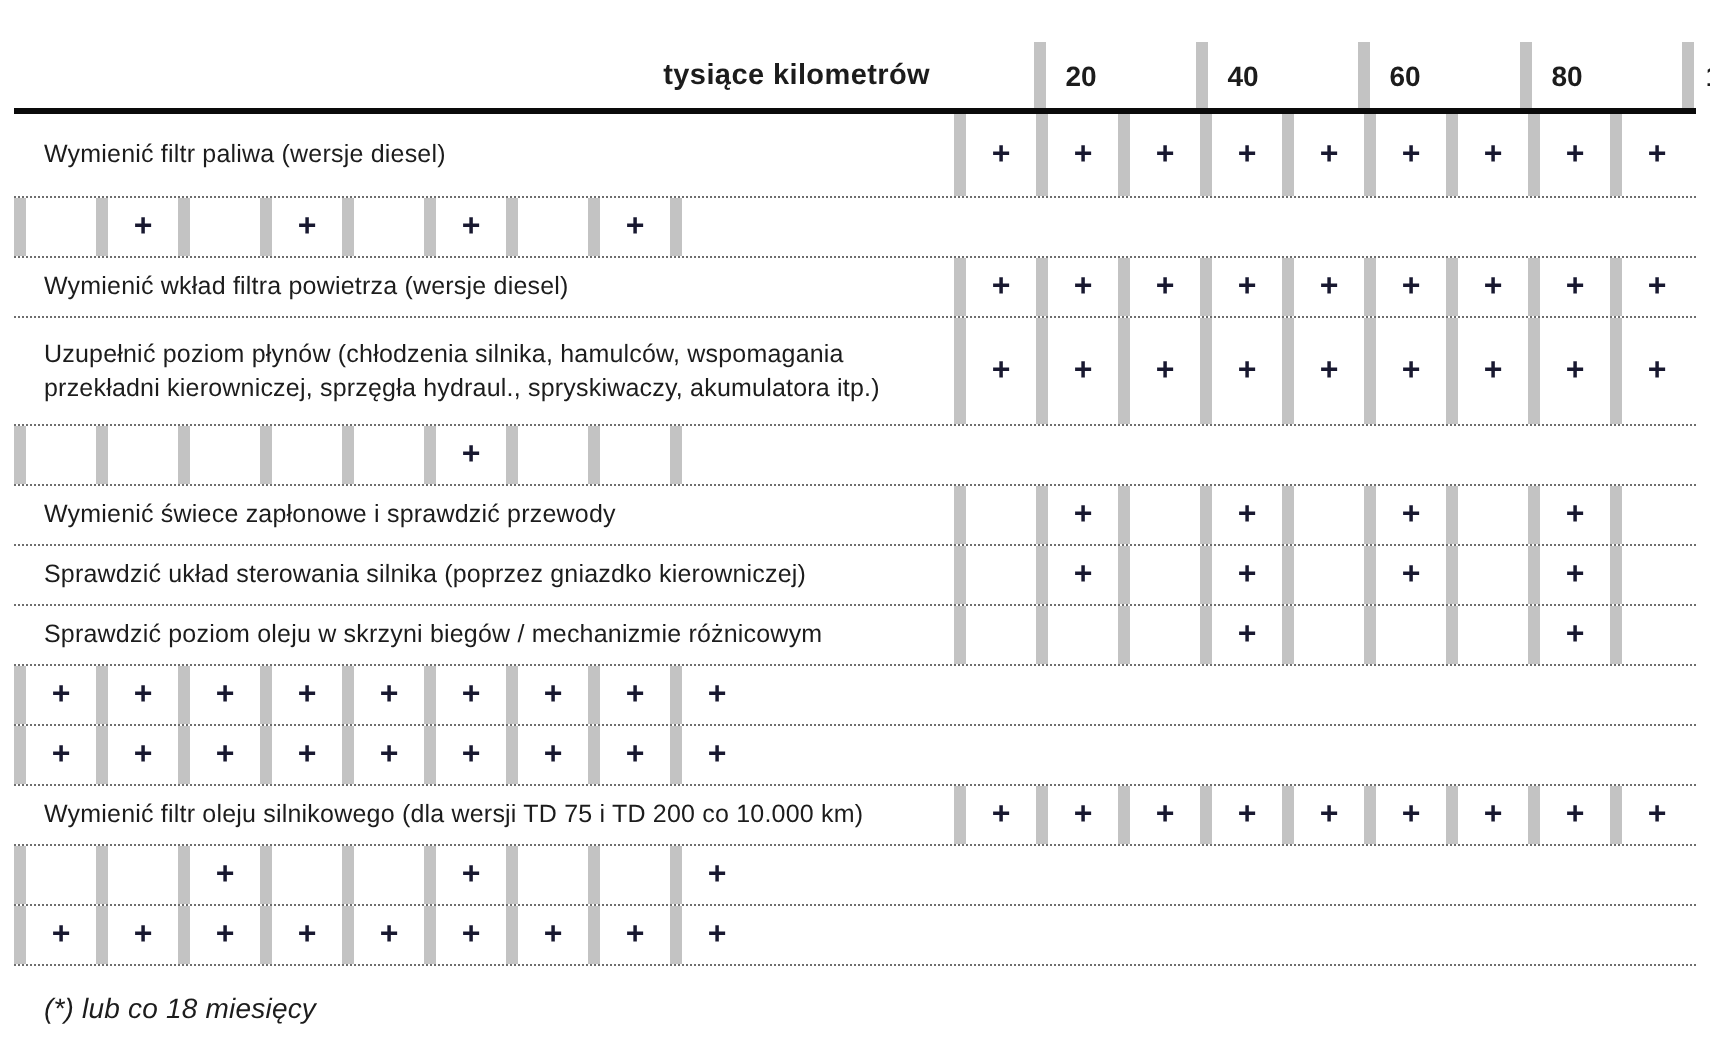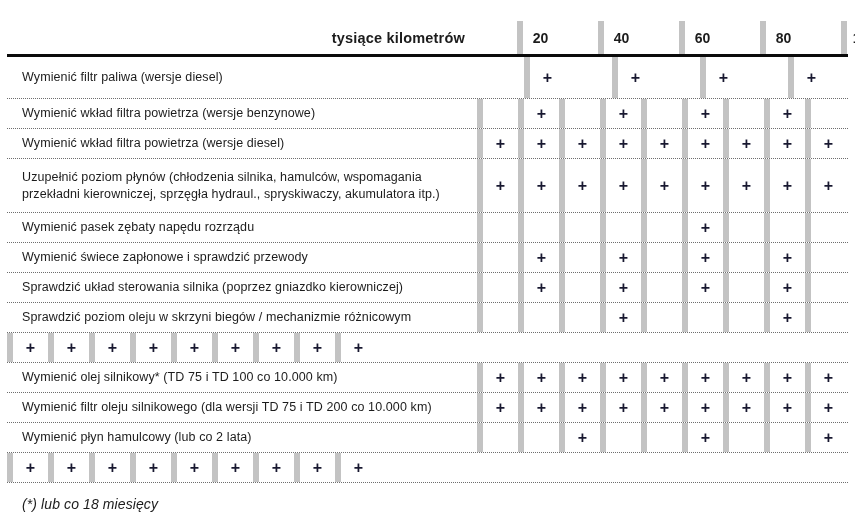"Wymienić filtr paliwa (wersje diesel)" .row.first-row { gap: 47px -> none }
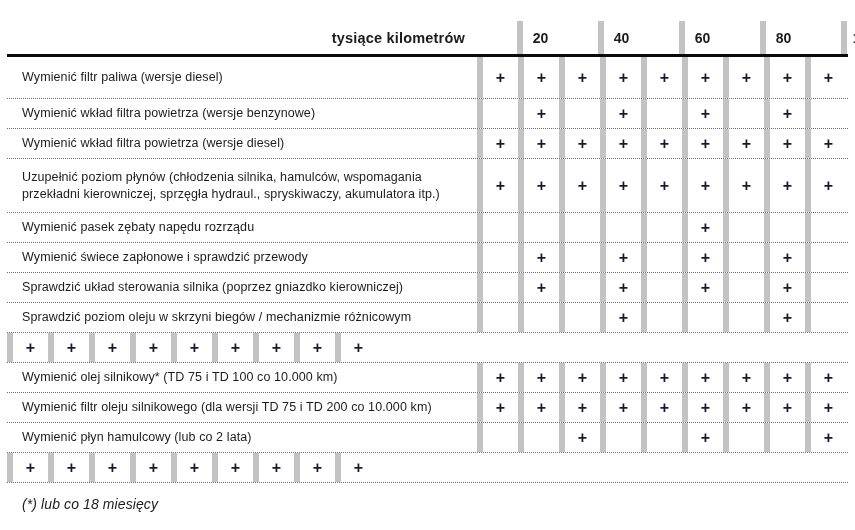"Wymienić wkład filtra powietrza (wersje" div.label-cell { html: <div>Wymienić wkład filtra powietrza (wersje benzynowe)</div> -> none }
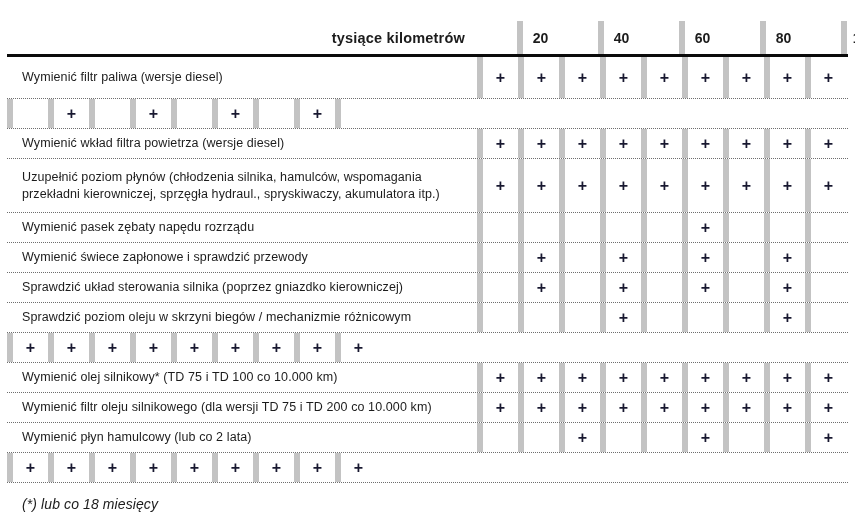"Wymienić pasek zębaty napędu rozrządu" div.label-cell { html: <div>Wymienić pasek zębaty napędu rozrządu</div> -> none }
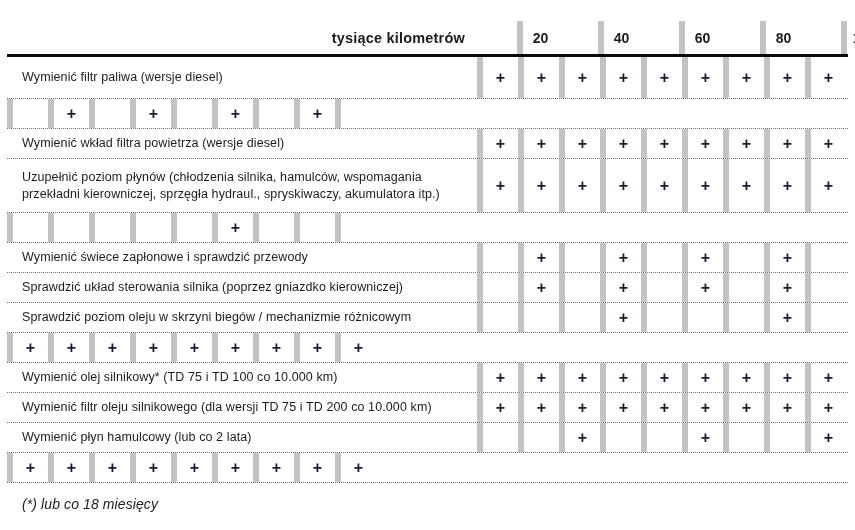"Wymienić olej silnikowy* (TD 75" div.label-cell { html: <div>Wymienić olej silnikowy* (TD 75 i TD 100 co 10.000 km)</div> -> none }
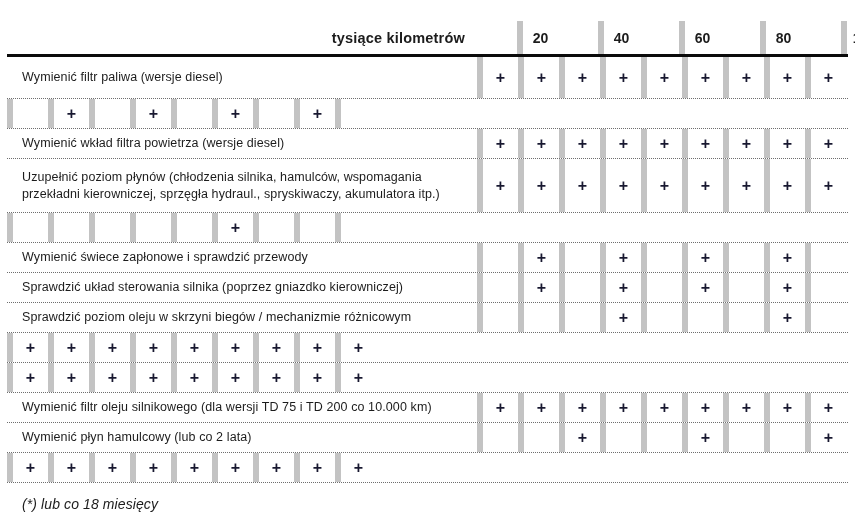"Wymienić płyn hamulcowy (lub co" div.label-cell { html: <div>Wymienić płyn hamulcowy (lub co 2 lata)</div> -> none }
